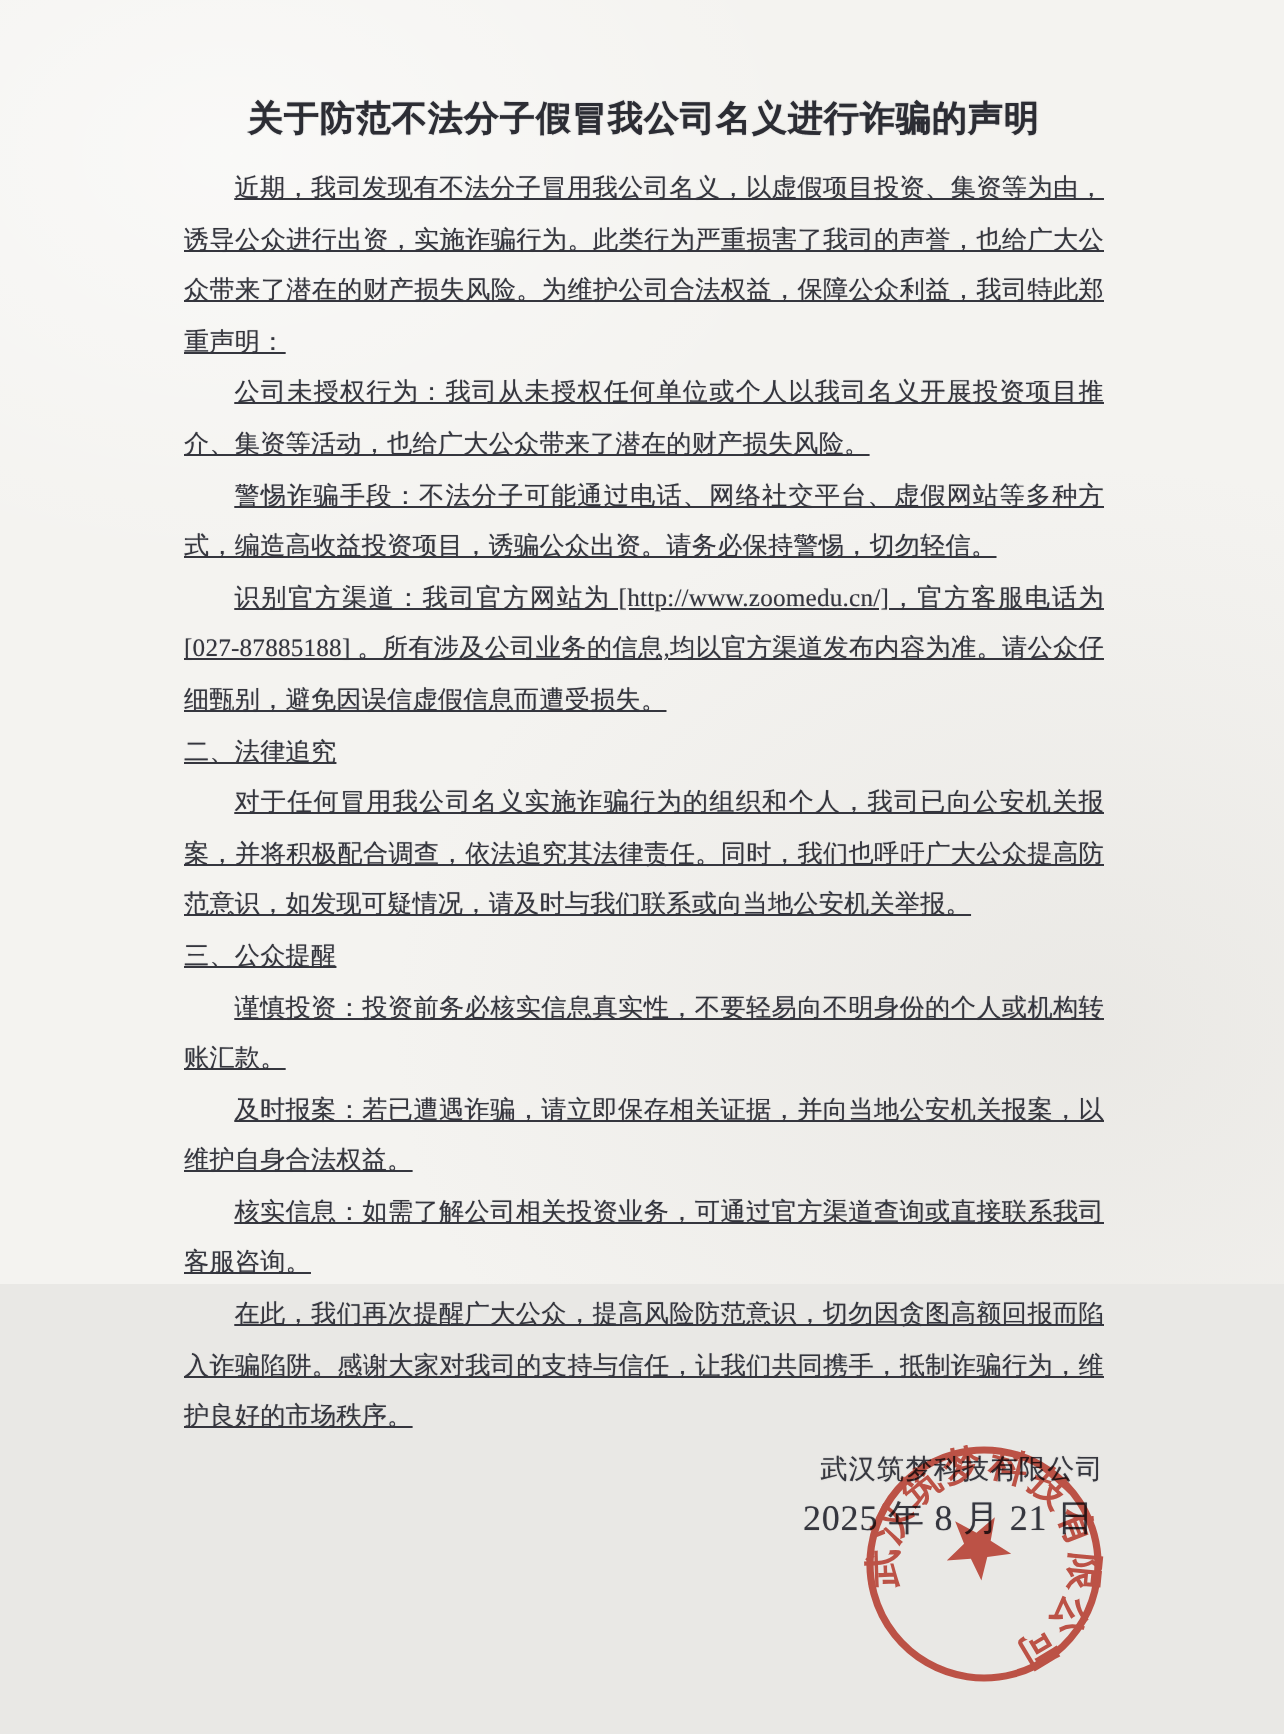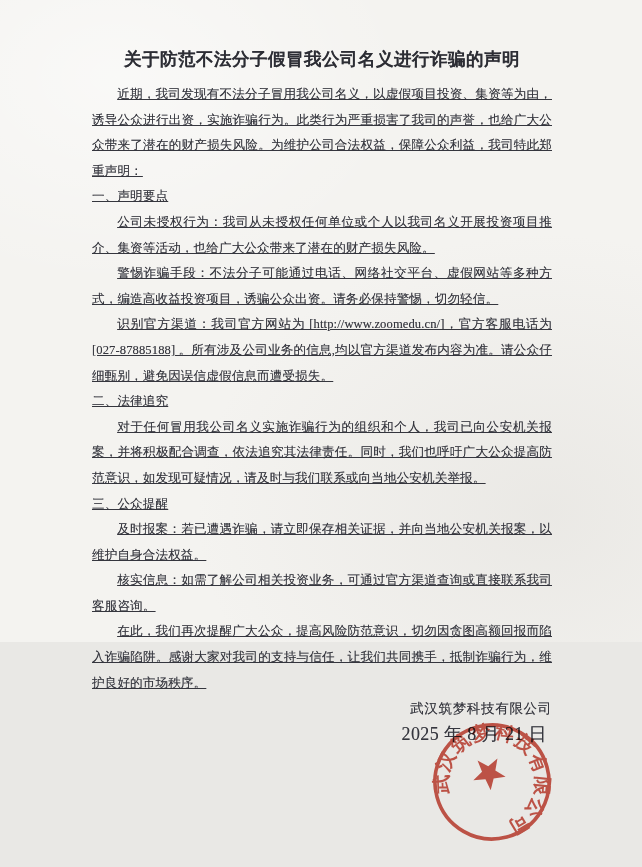"一、声明要点" div.para { html: <div>一、声明要点</div> -> none }
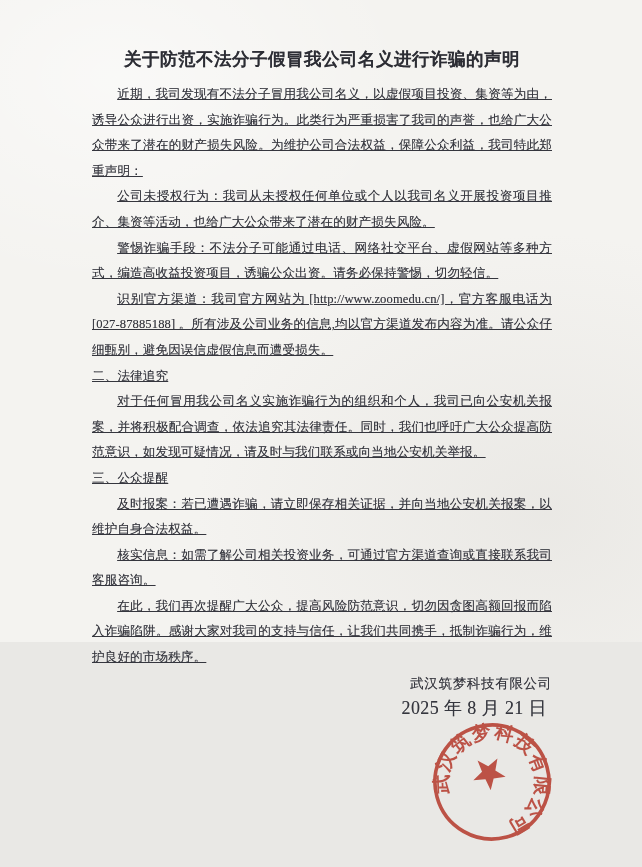"谨慎投资：投资前务必核实信息真实性，不要轻易向不明身份的个人或机构转账汇款。" div.para { html: none -> <div>谨慎投资：投资前务必核实信息真实性，不要轻易向不明身份的个人或机构转账汇款。</div> }
